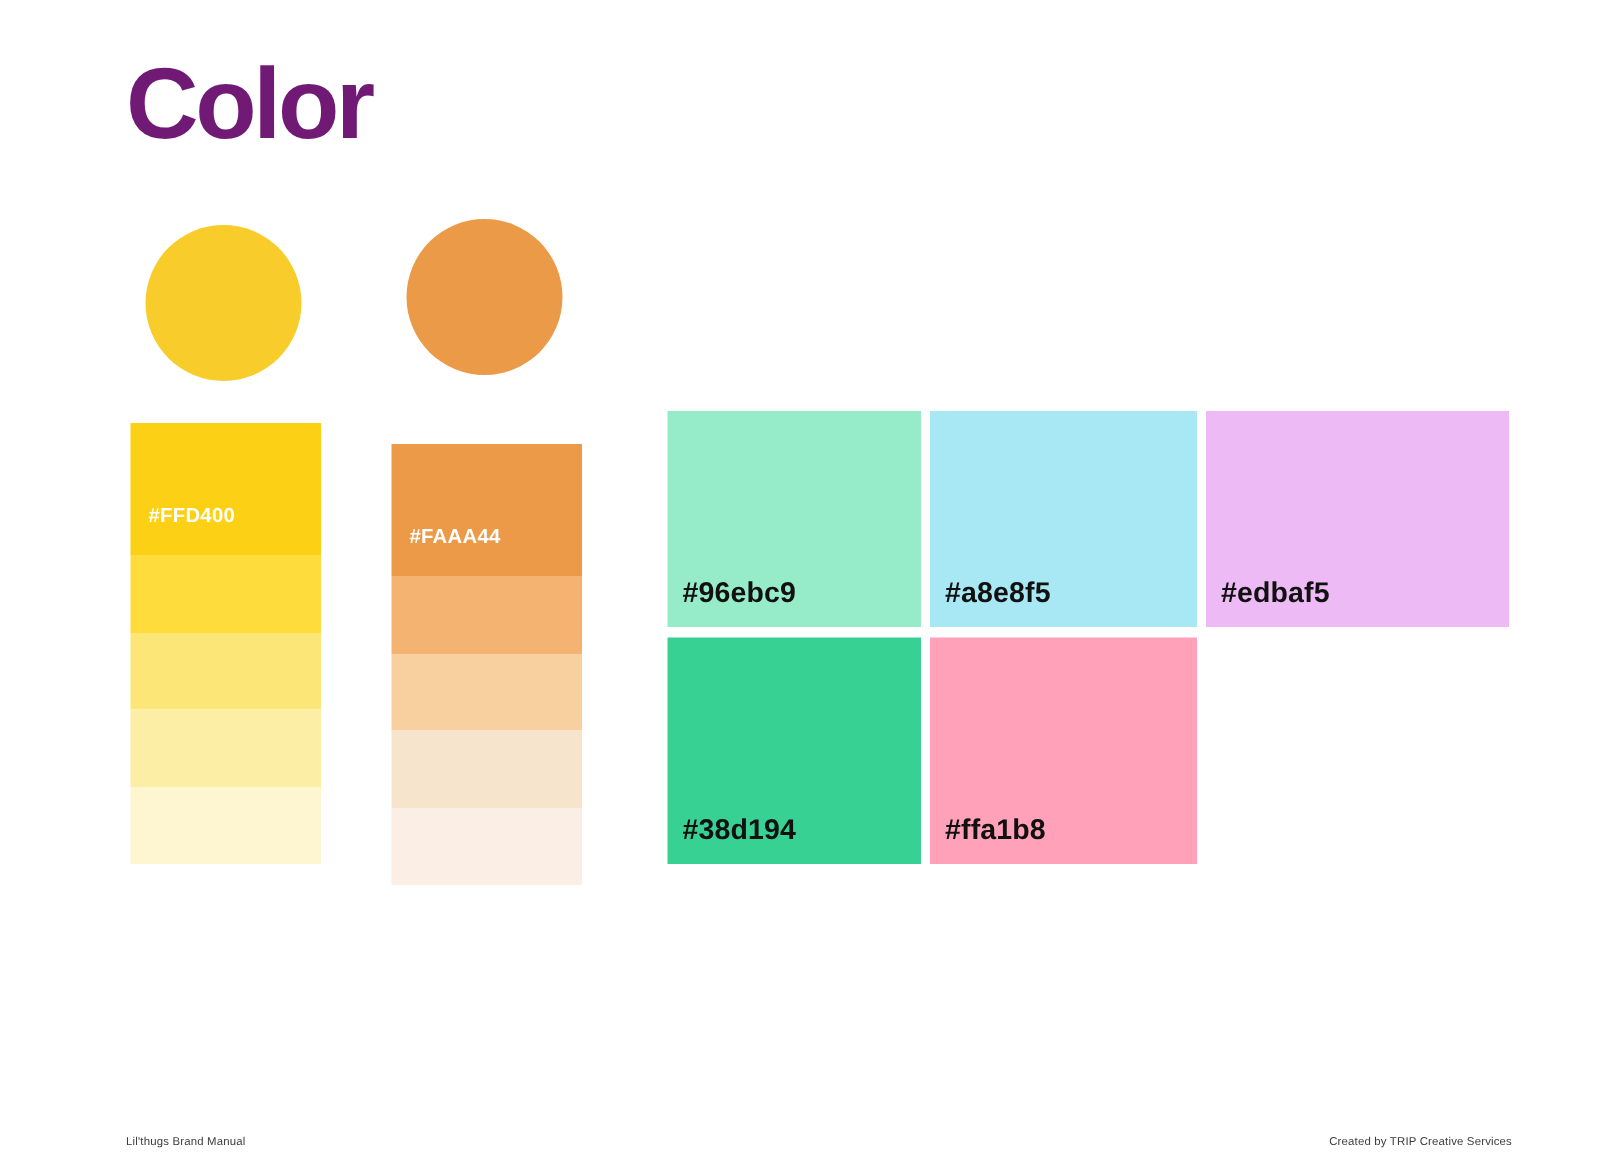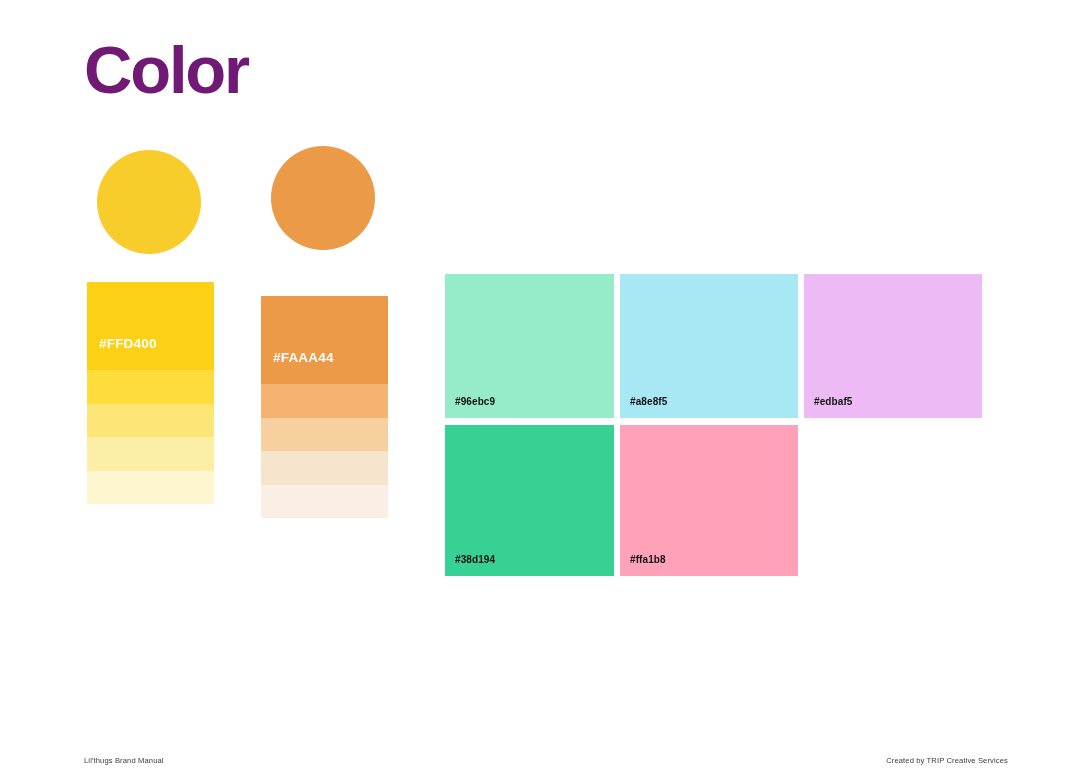"#FFD400" .tint-column { height: 222px -> 294px }
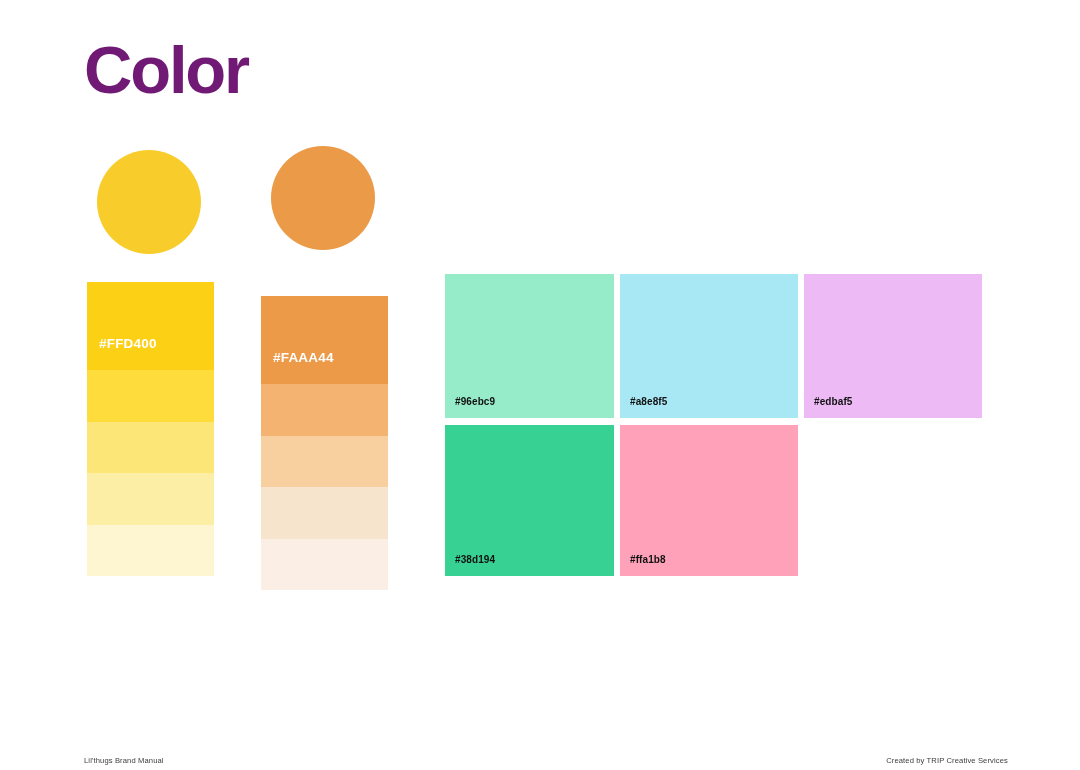"#96ebc9" .sec-label { font-size: 10px -> 19px }
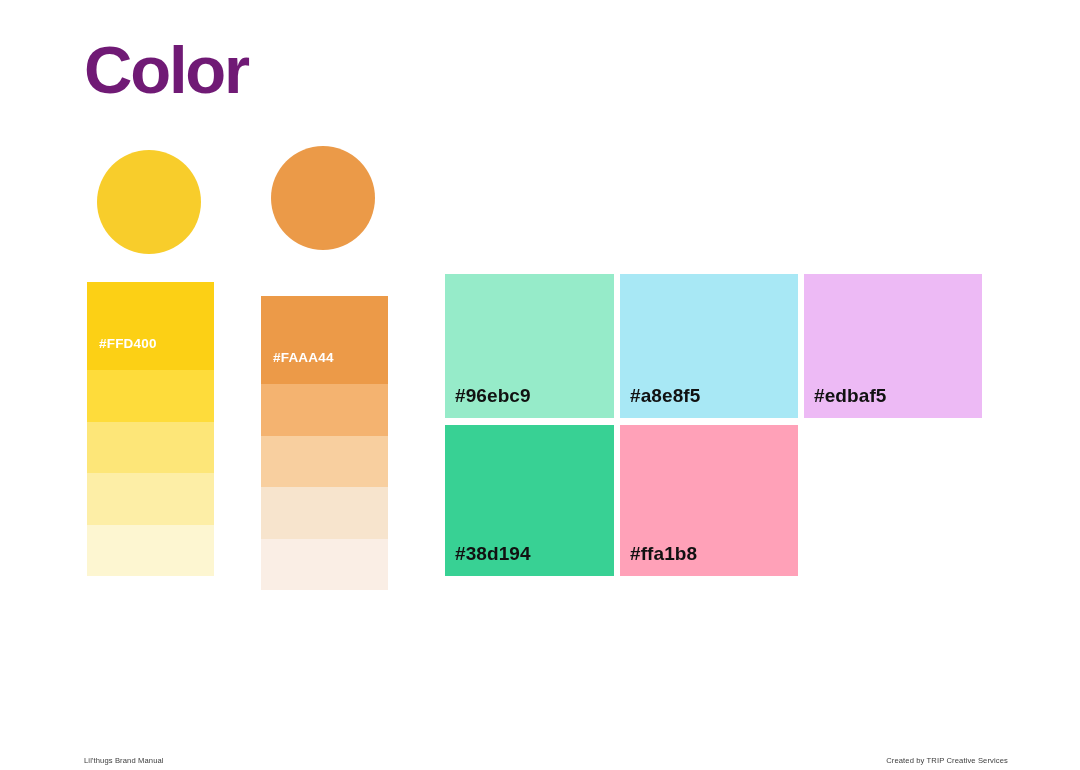"#edbaf5" #sec-swatch-2 { width: 178px -> 202px }
